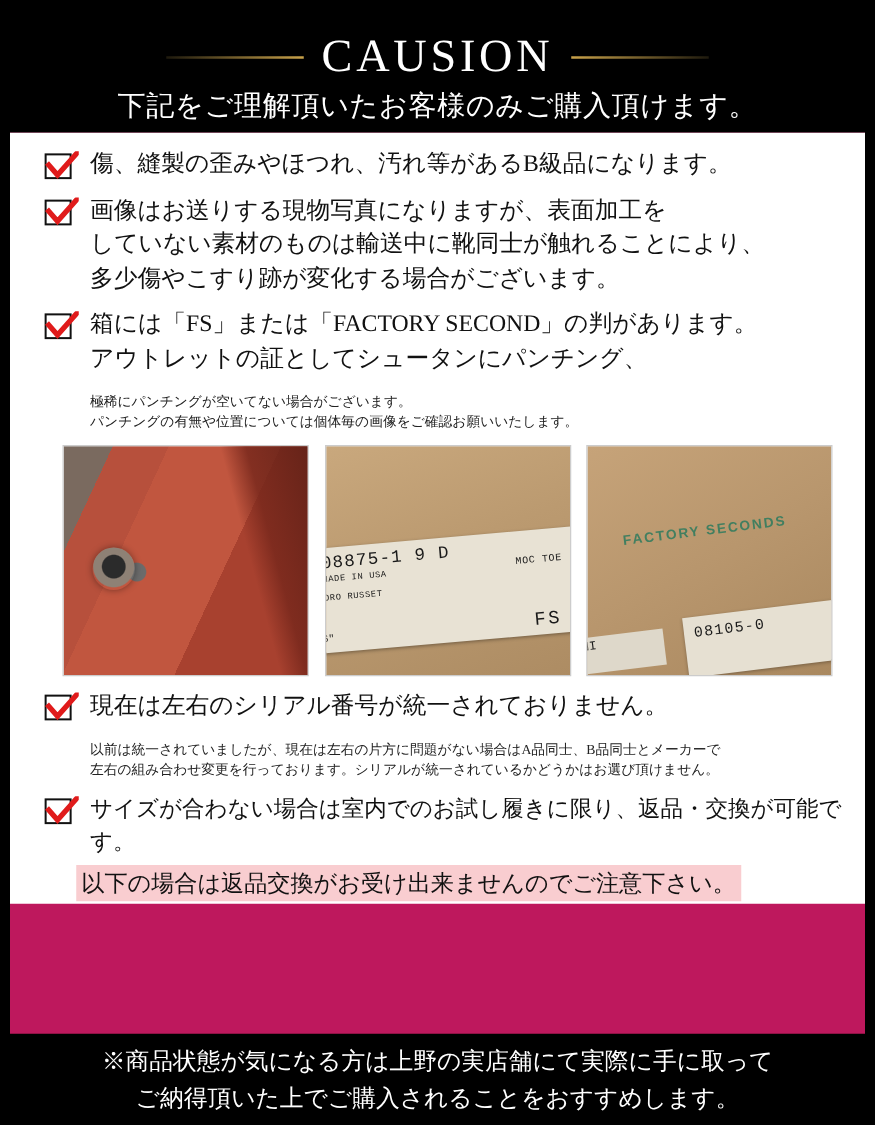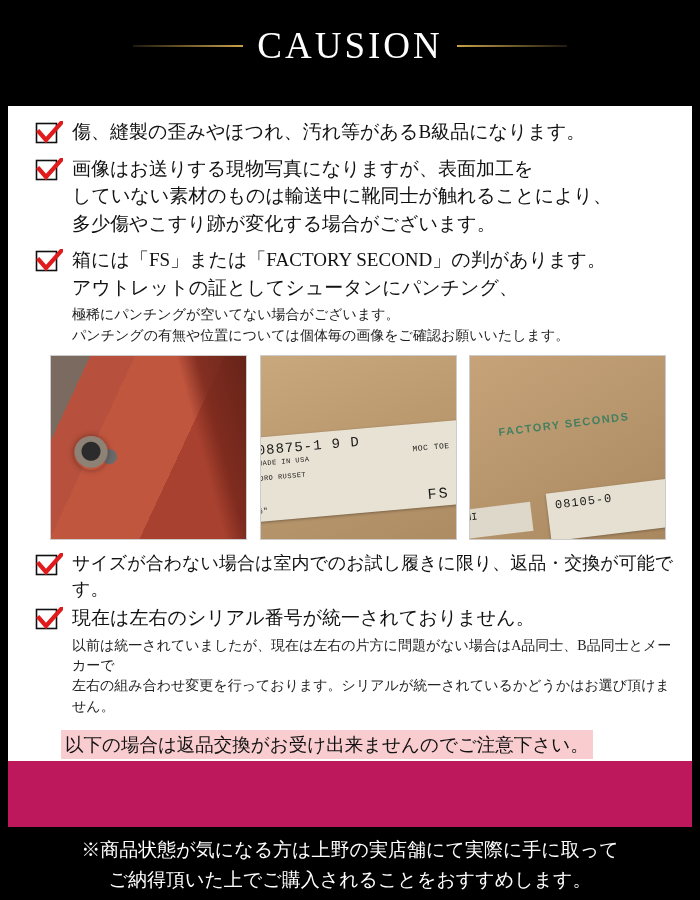"下記をご理解頂いたお客様のみご購入頂けます。" div.subtitle { html: none -> <div>下記をご理解頂いたお客様のみご購入頂けます。</div> }
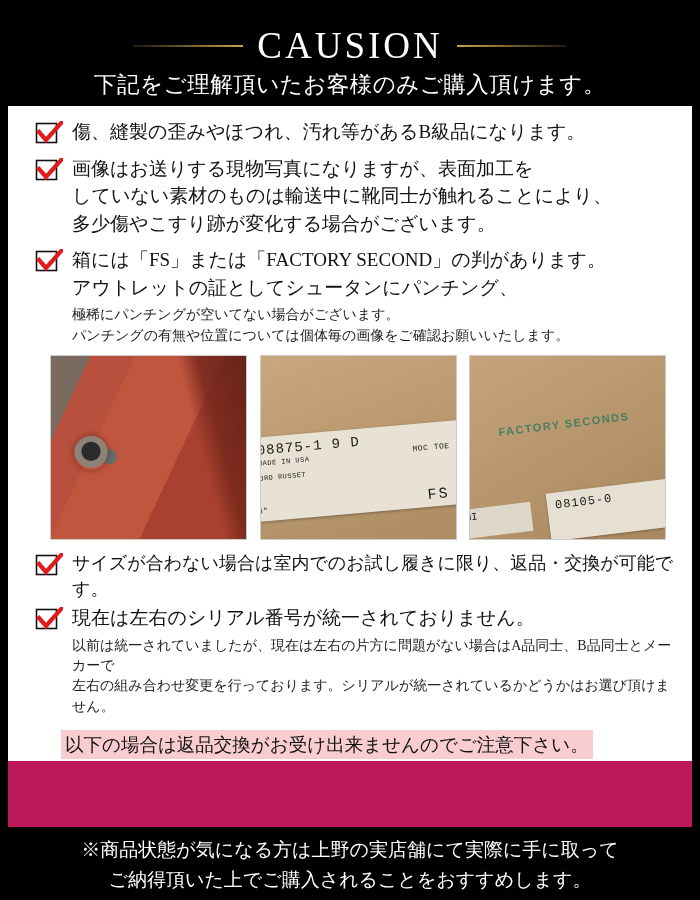"極稀にパンチングが空いてない場合がございます。" .note { font-size: 14px -> 11px; margin-top: 4px -> 14px }
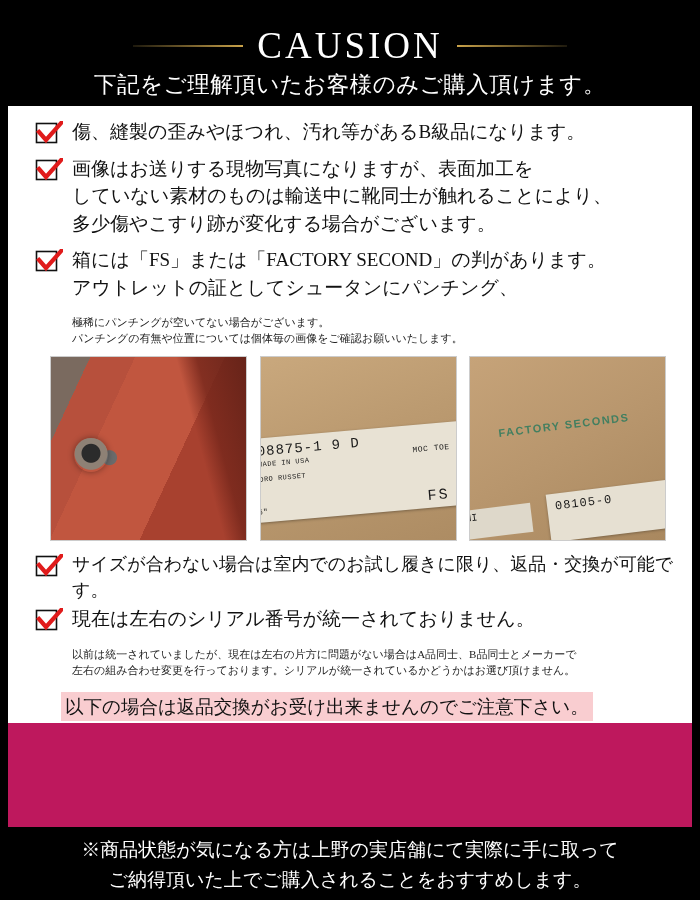"サイズが合わない場合は室内でのお試し履きに限り、返品・交換が可能です。" div.item { order: before "現在は左右のシリアル番号が統一されておりません。" -> after "現在は左右のシリアル番号が統一されておりません。" }
